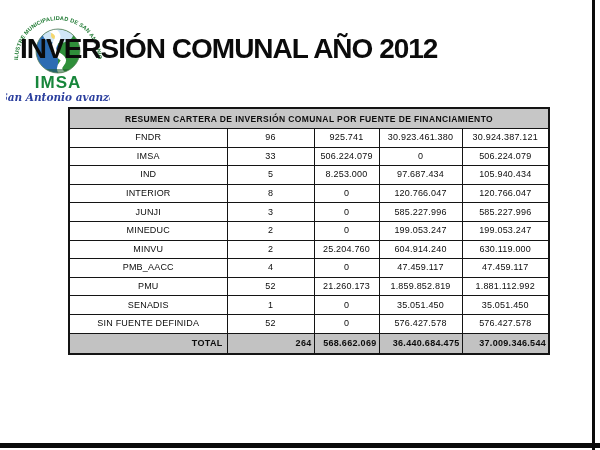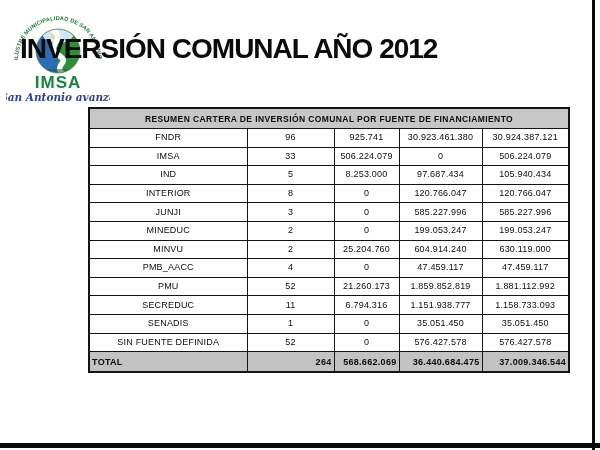"RESUMEN CARTERA DE INVERSIÓN COMUNAL" table.inv { left: 88px -> 68px }
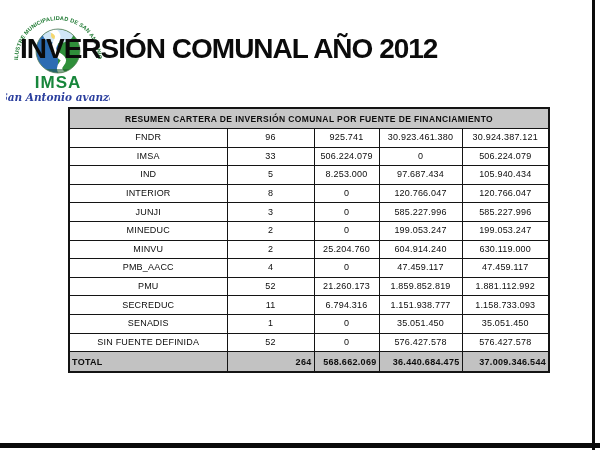"SECREDUC" tr { html: <tr> <td>SECREDUC</td> <td>11</td> <td>6.794.316</td> <td>1.151.938.777</td> <td>1.158.733.093</td> </tr> -> none }
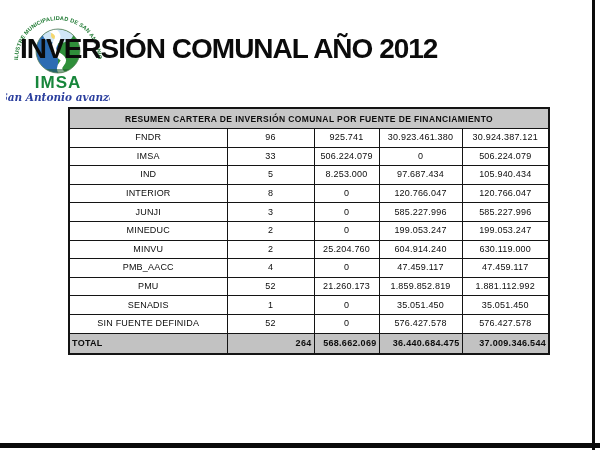"TOTAL" tr.total-row td.label { text-align: left -> right }
